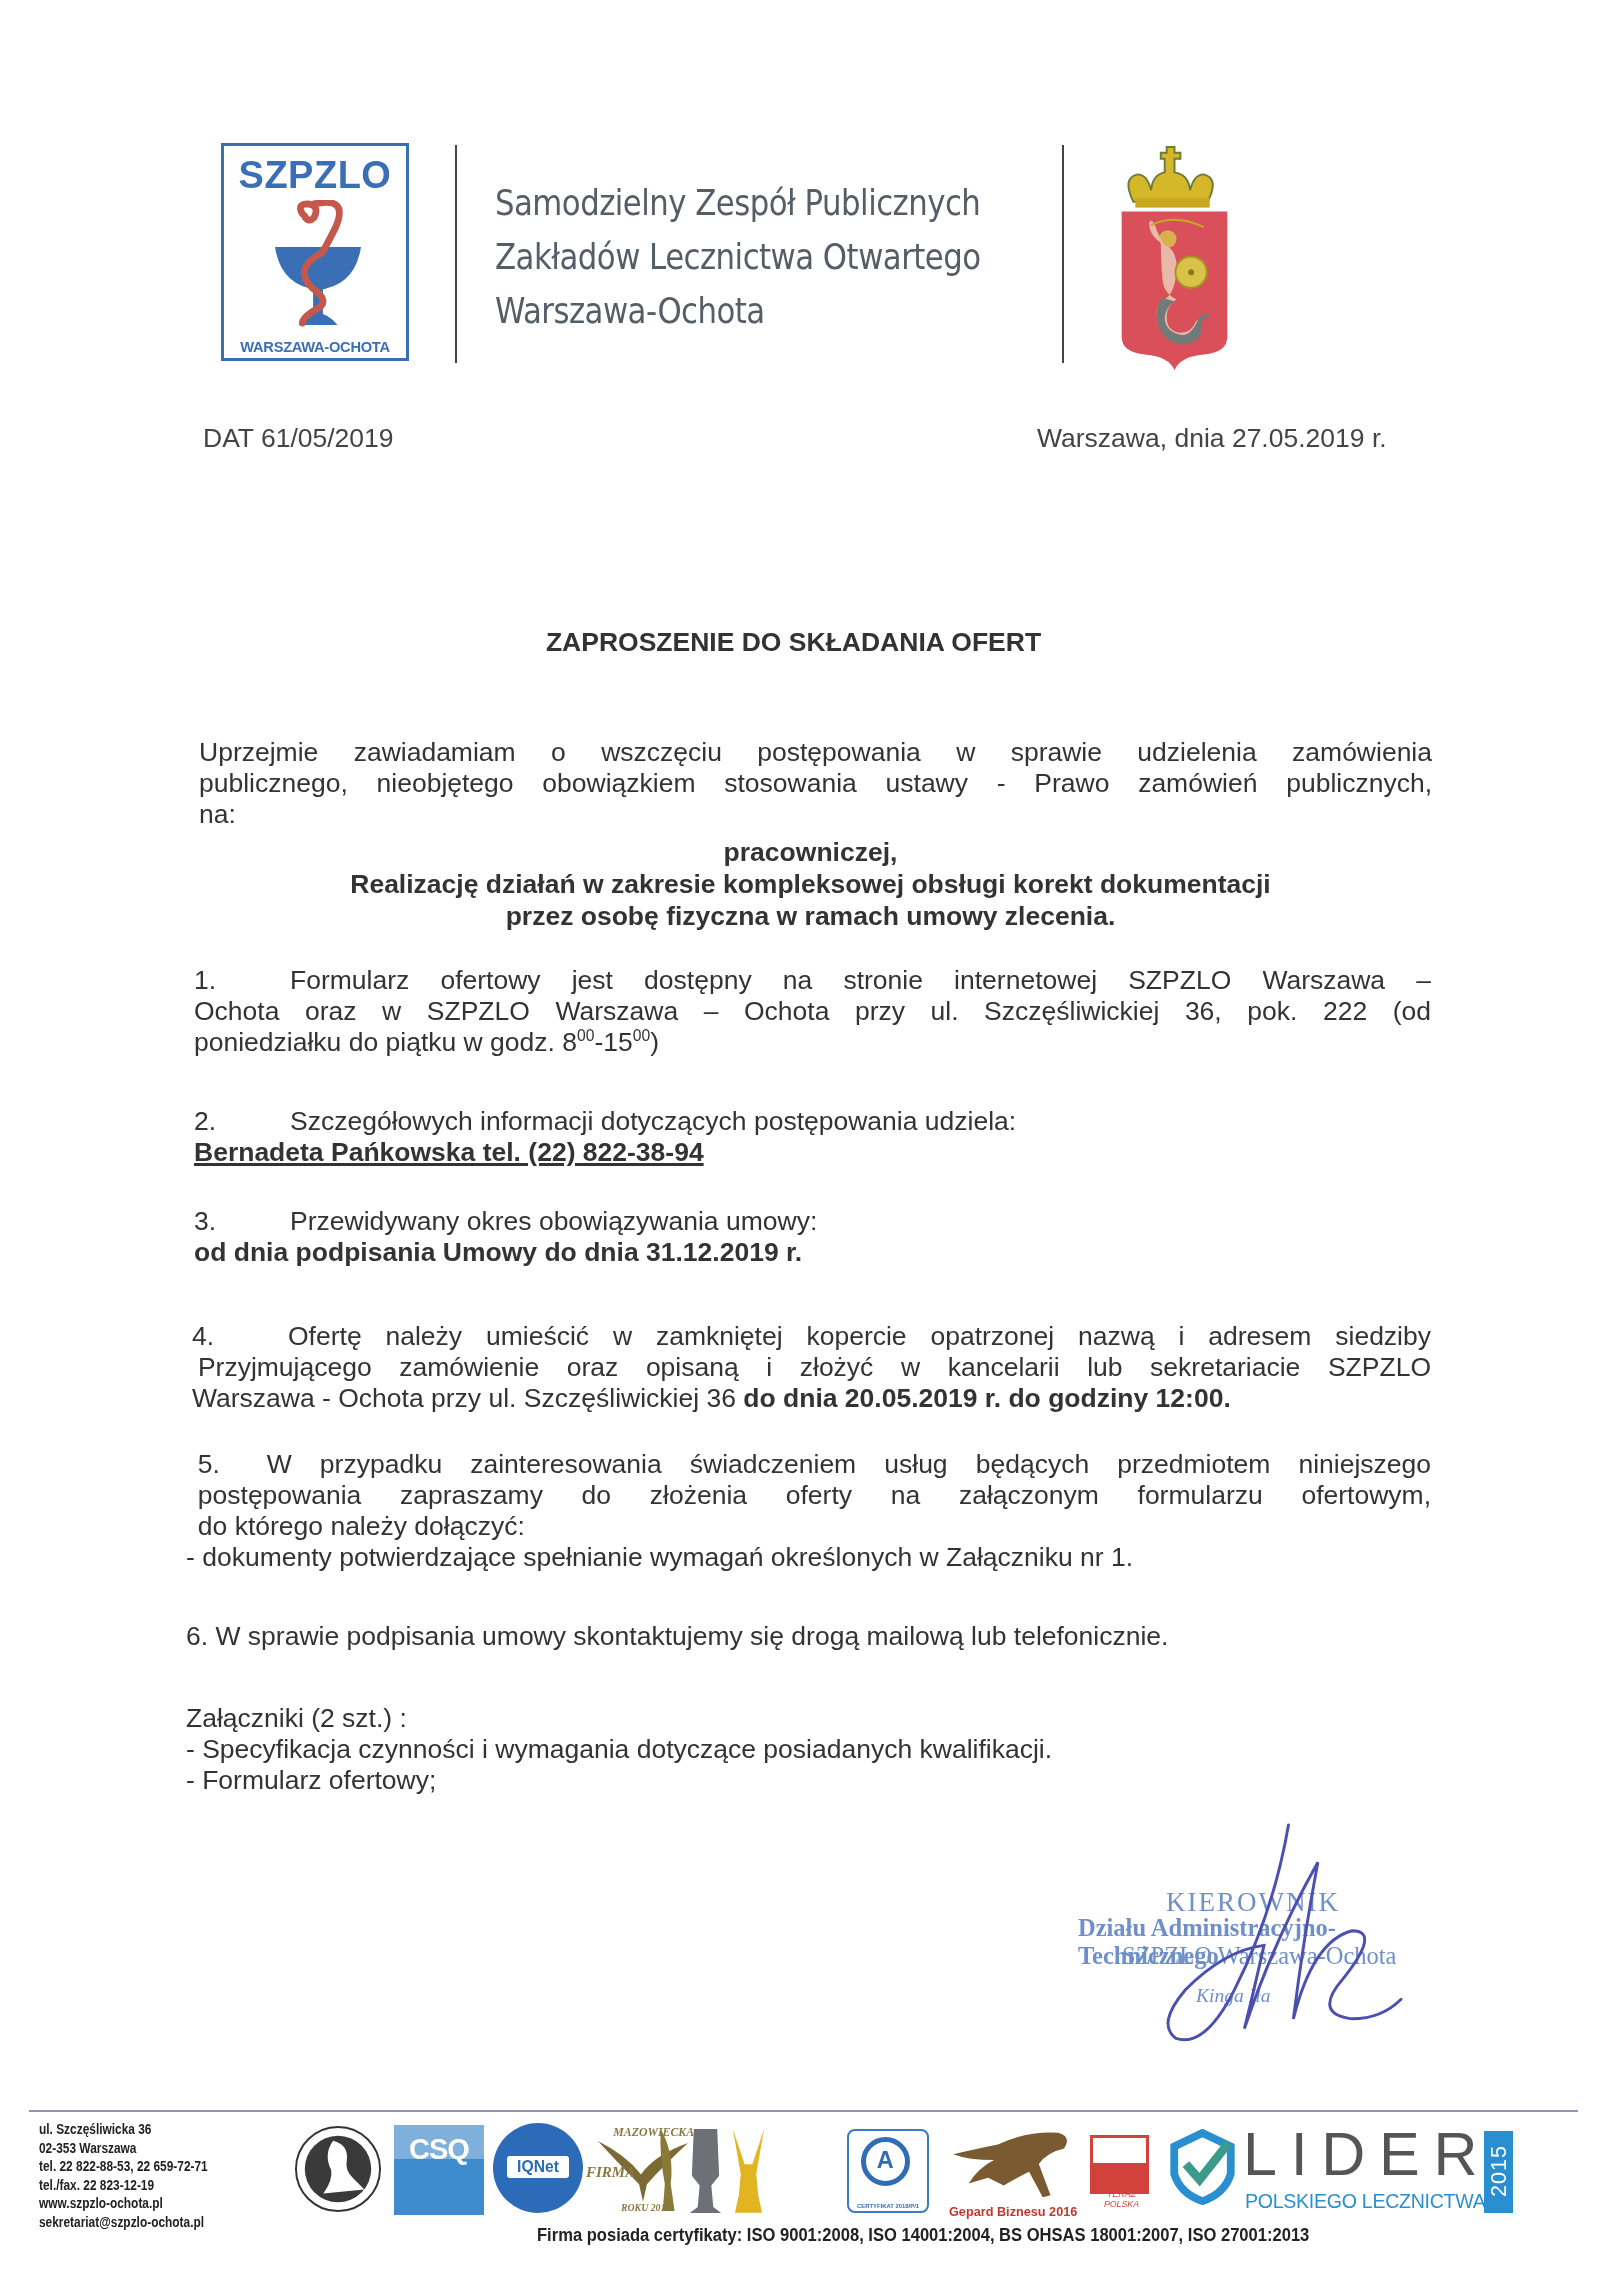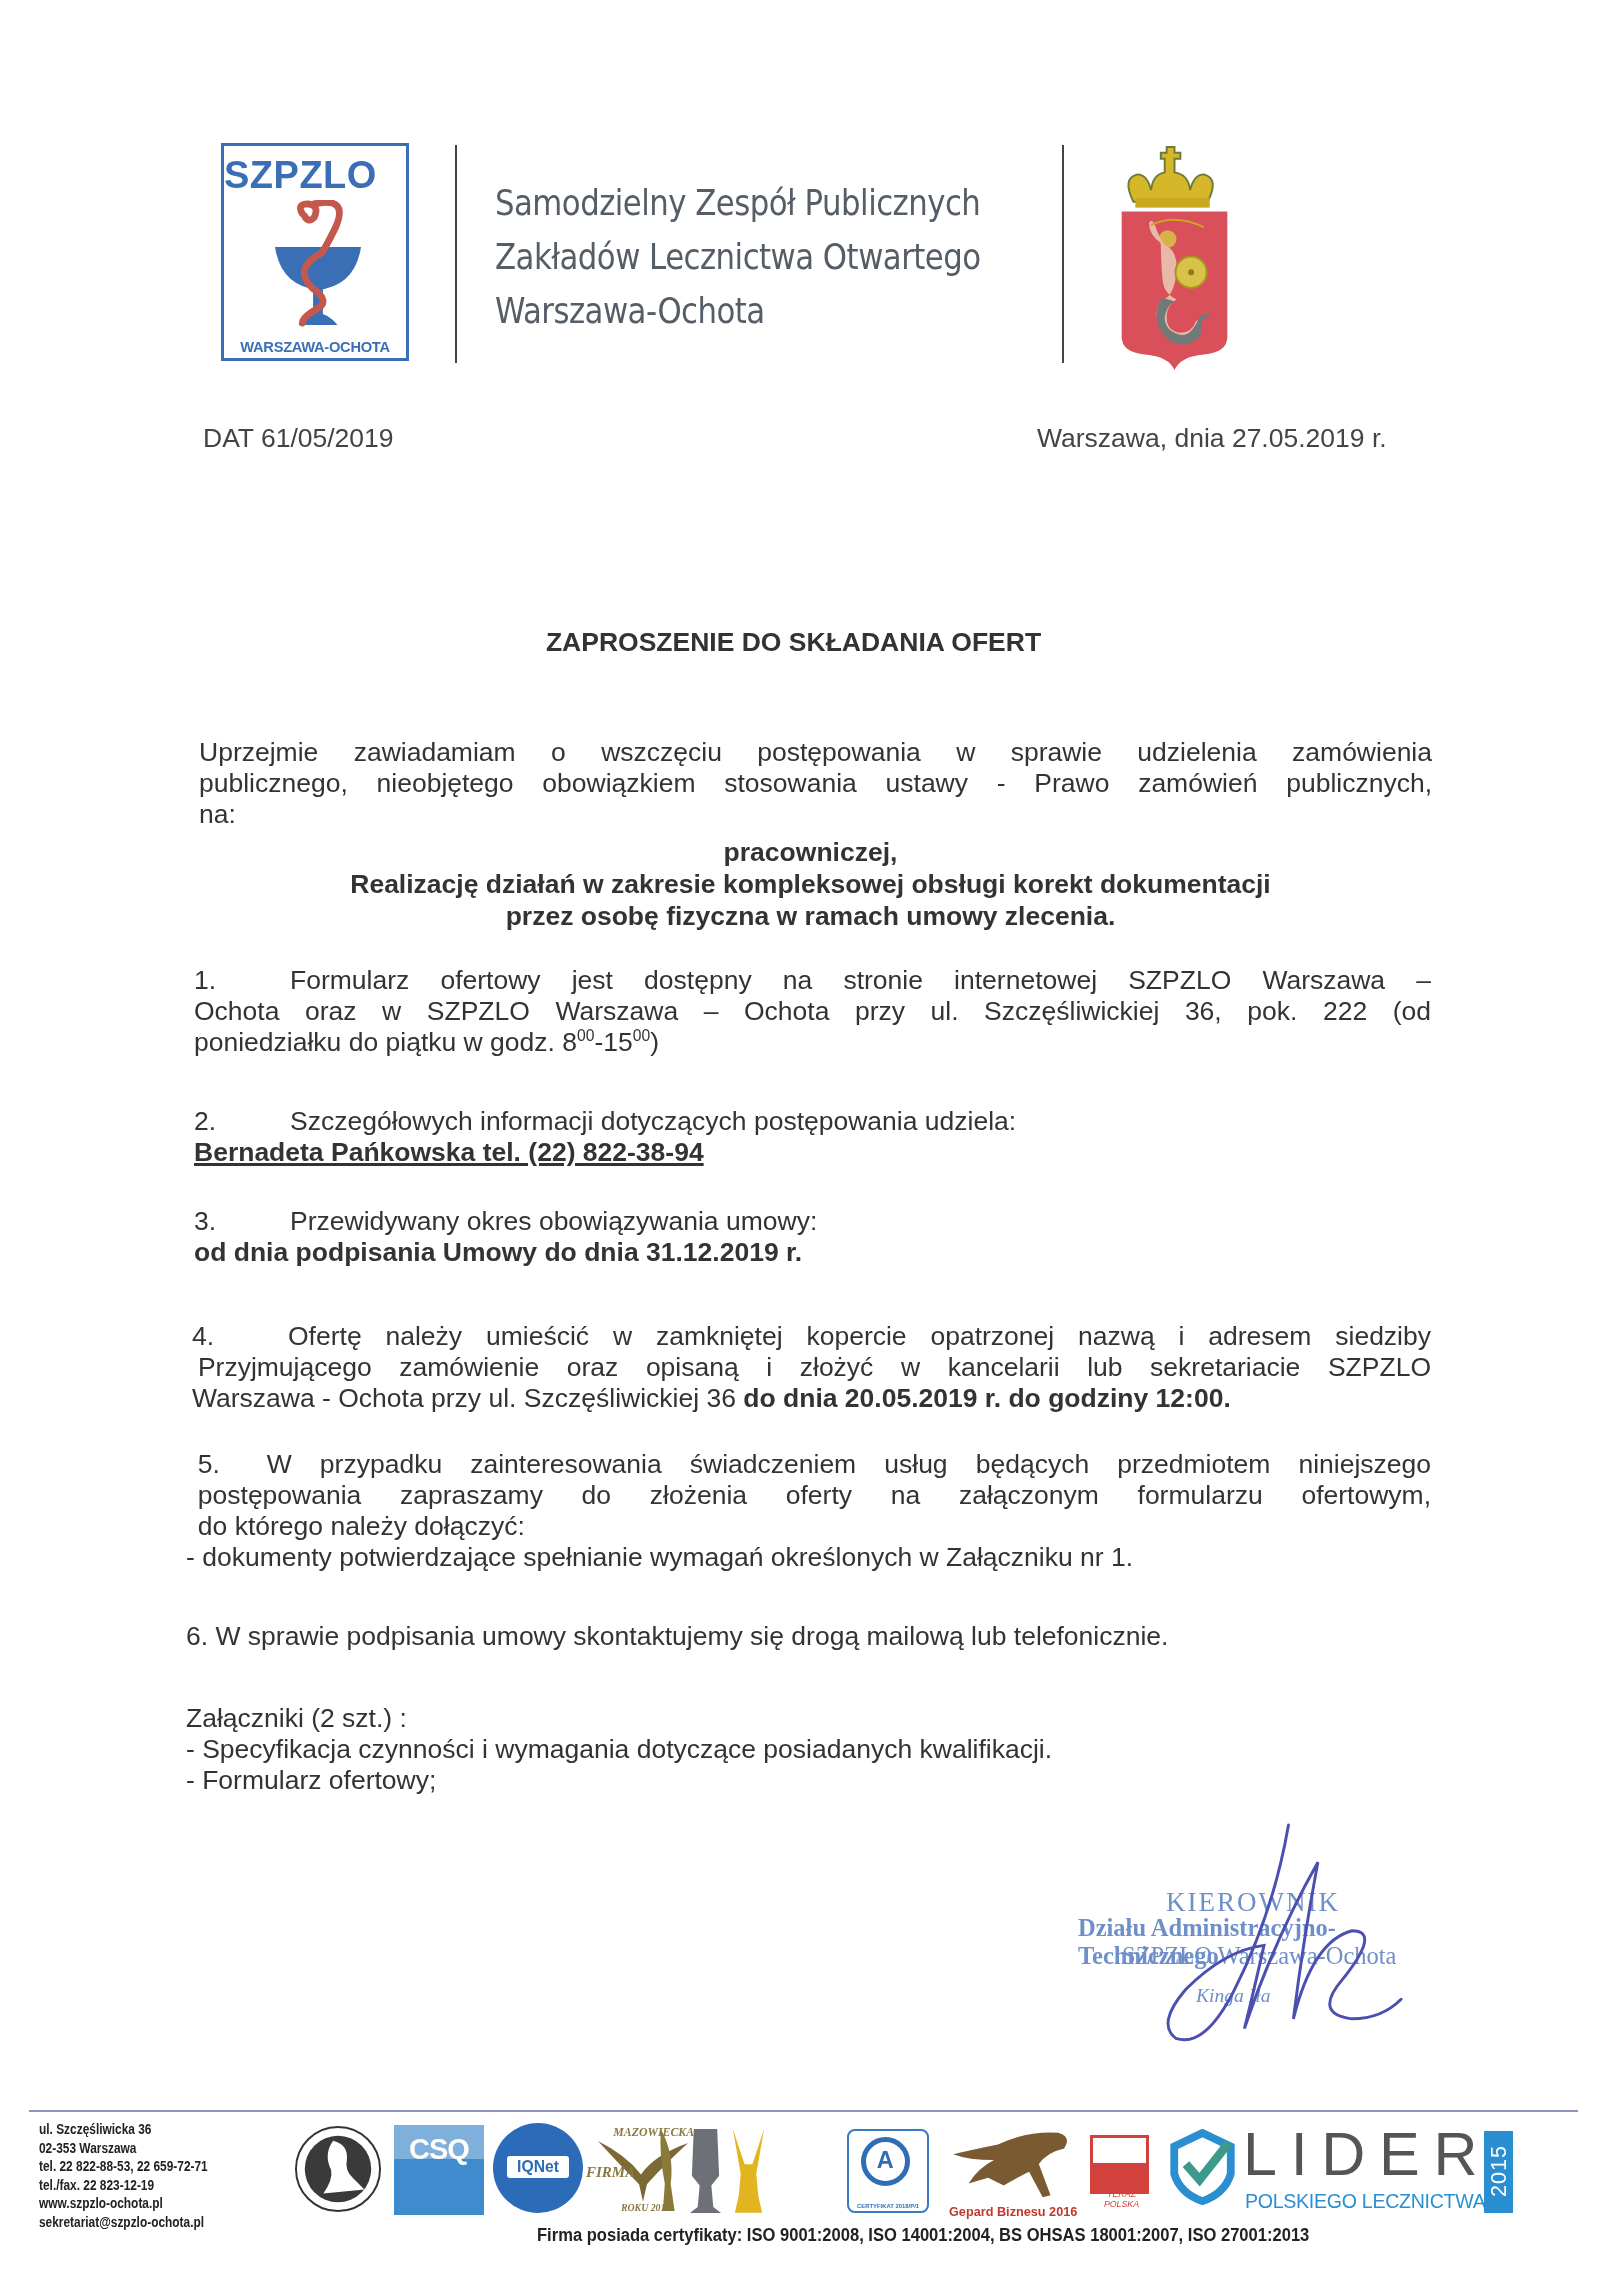"SZPZLO" .logo-title { text-align: none -> center }
